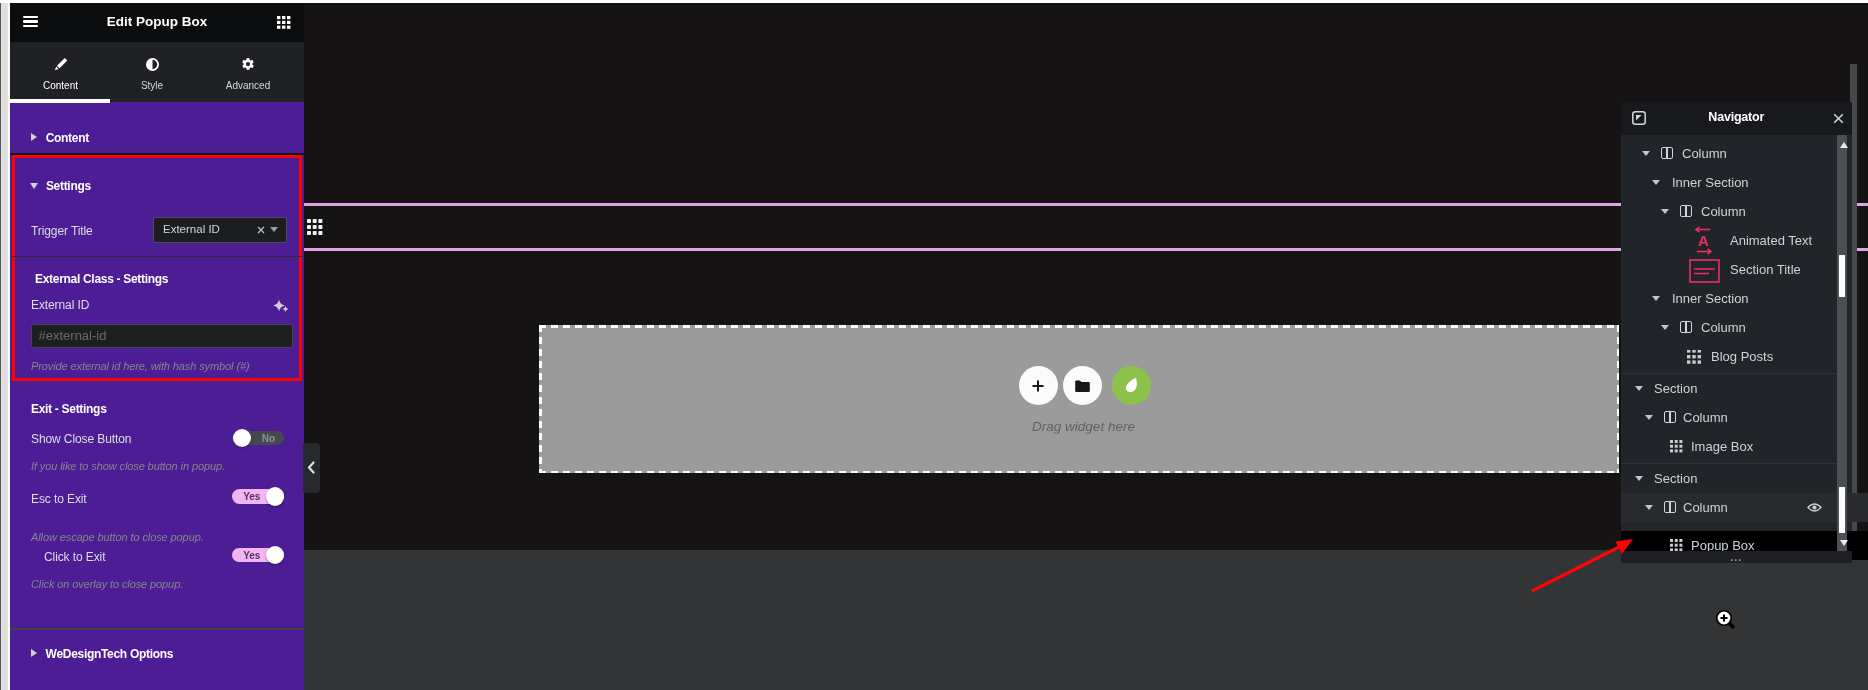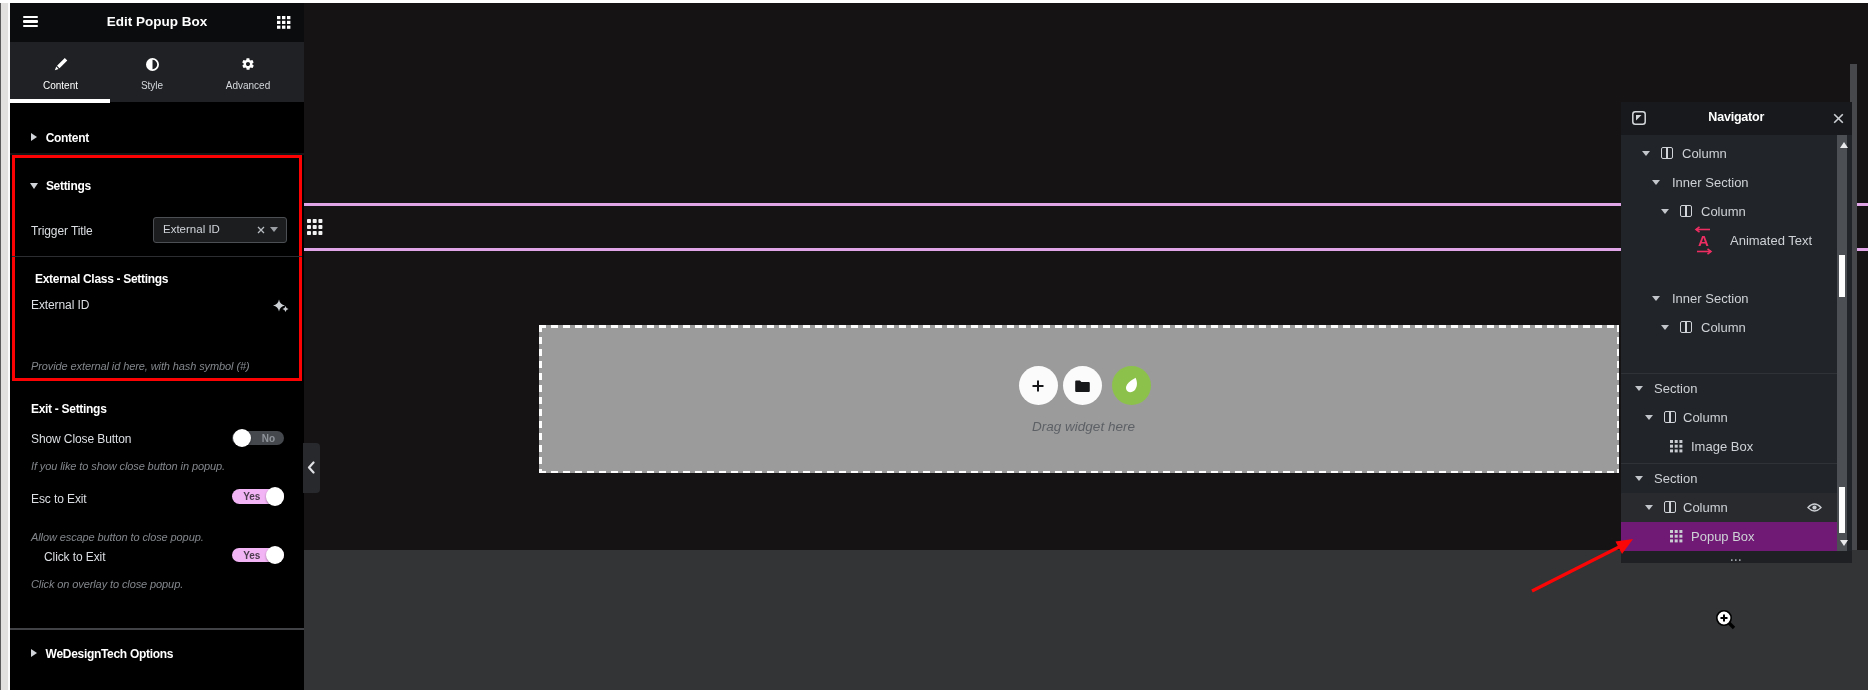"Edit Popup Box" #sidebar { background: #000000 -> #4c1d95 }
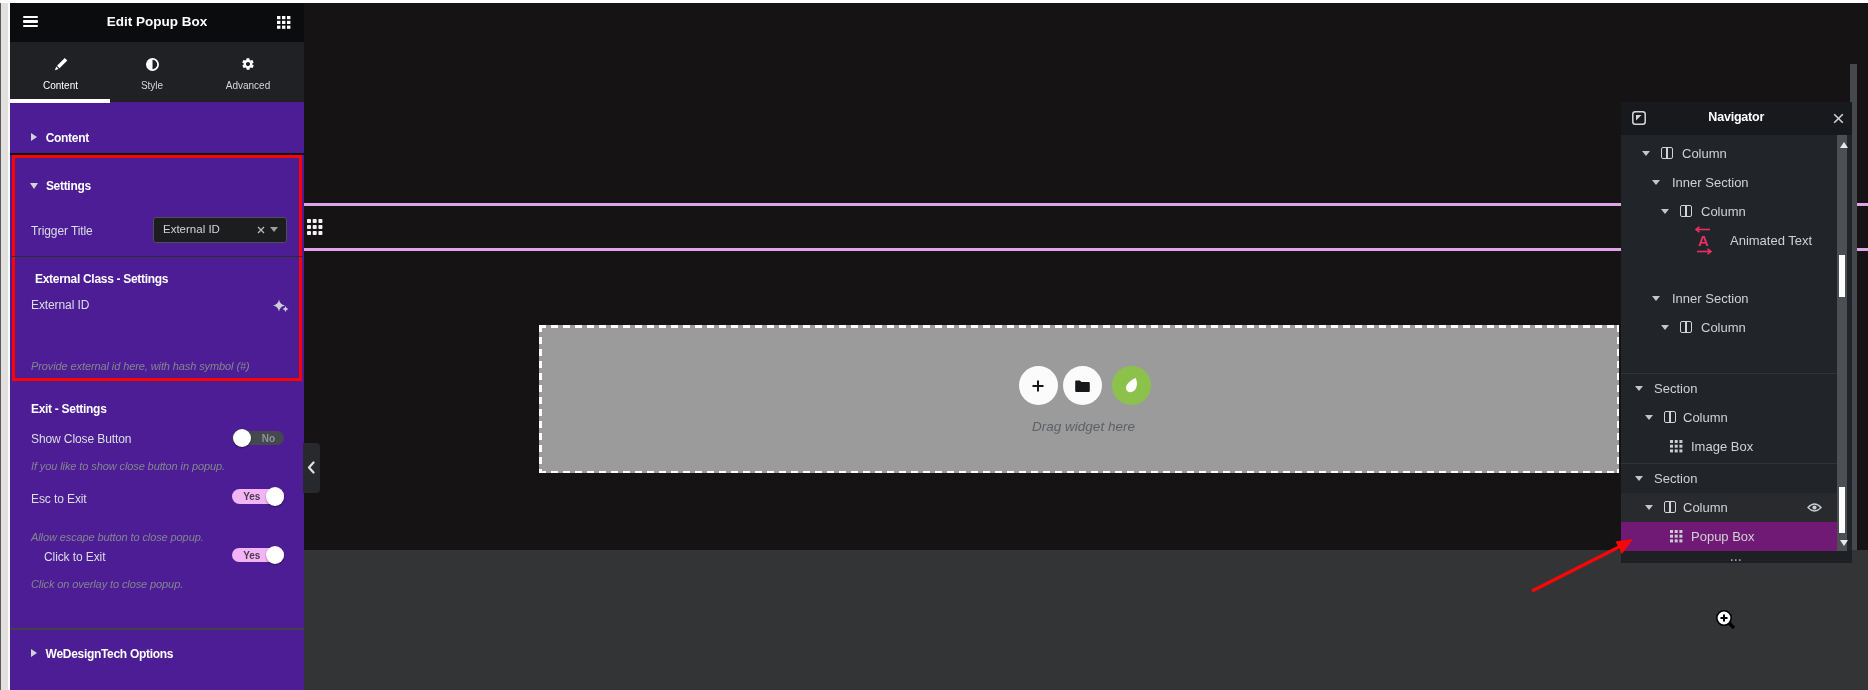"Column" .nrow { width: 216px -> 248px }
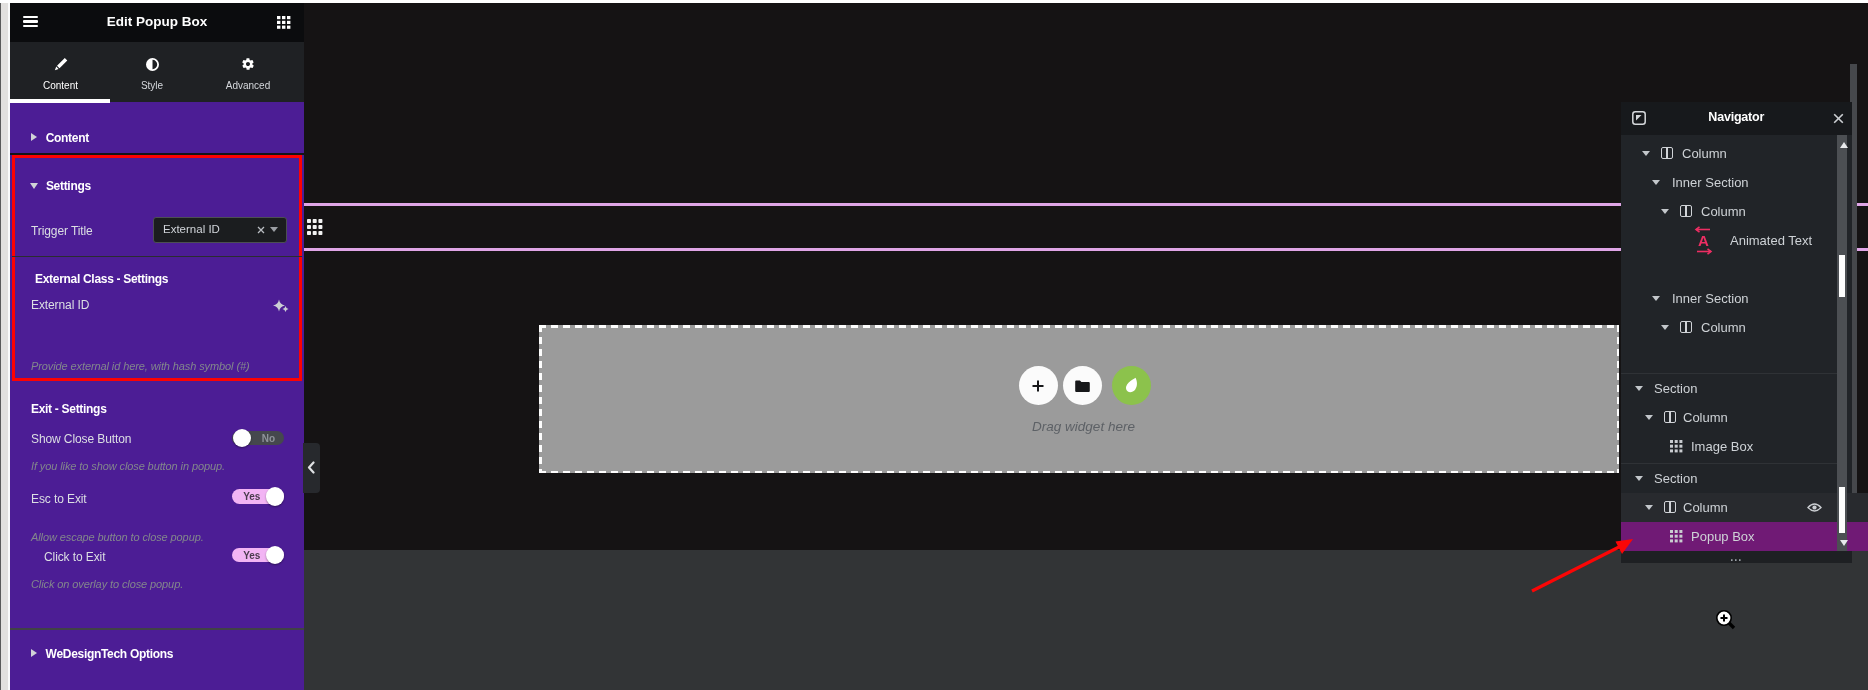"Section Title" div.nrow { html: none -> <div> <svg> <rect></rect> <path></path> </svg> <div>Section Title</div> </div> }
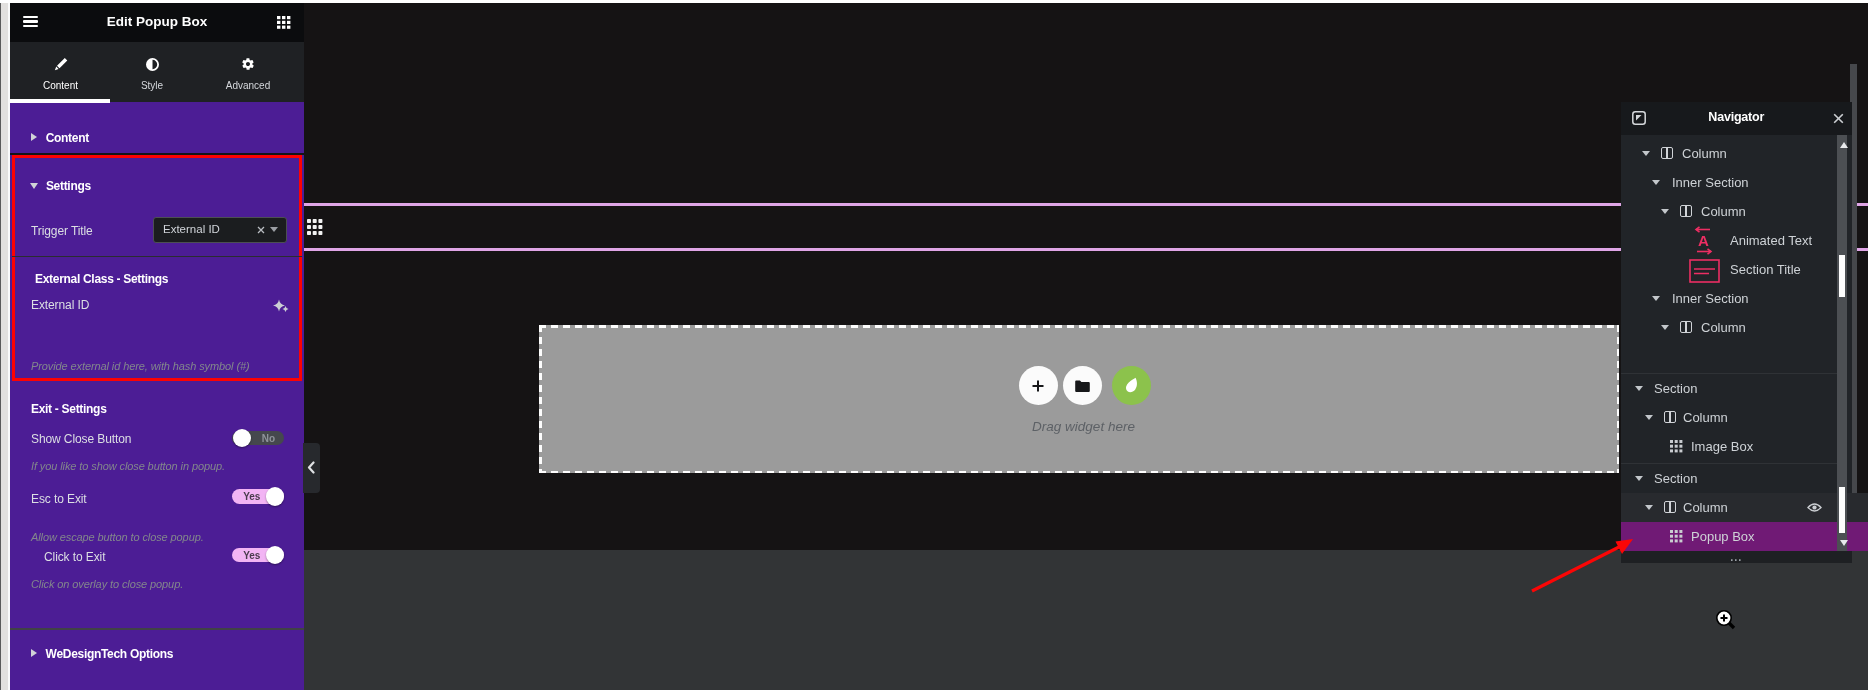"#external-id" div.abs { html: none -> <div>#external-id</div> }
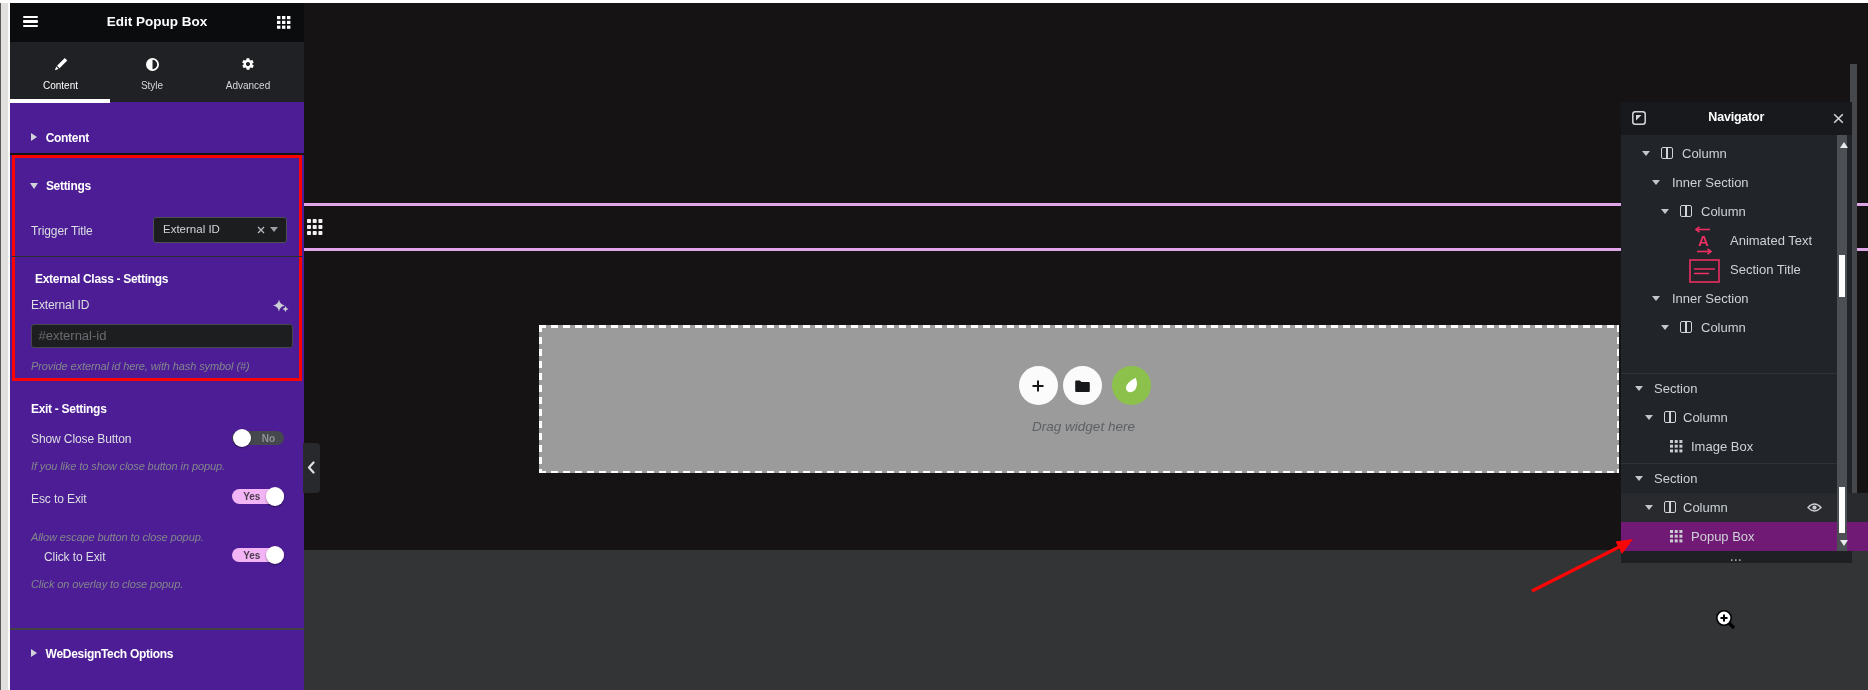"Blog Posts" div.nrow { html: none -> <div> <svg> <g> <rect></rect> <rect></rect> <rect></rect> <rect></rect> <rect></rect> <rect></rect> <rect></rect> <rect></rect> <rect></rect> </g> </svg> <div>Blog Posts</div> </div> }
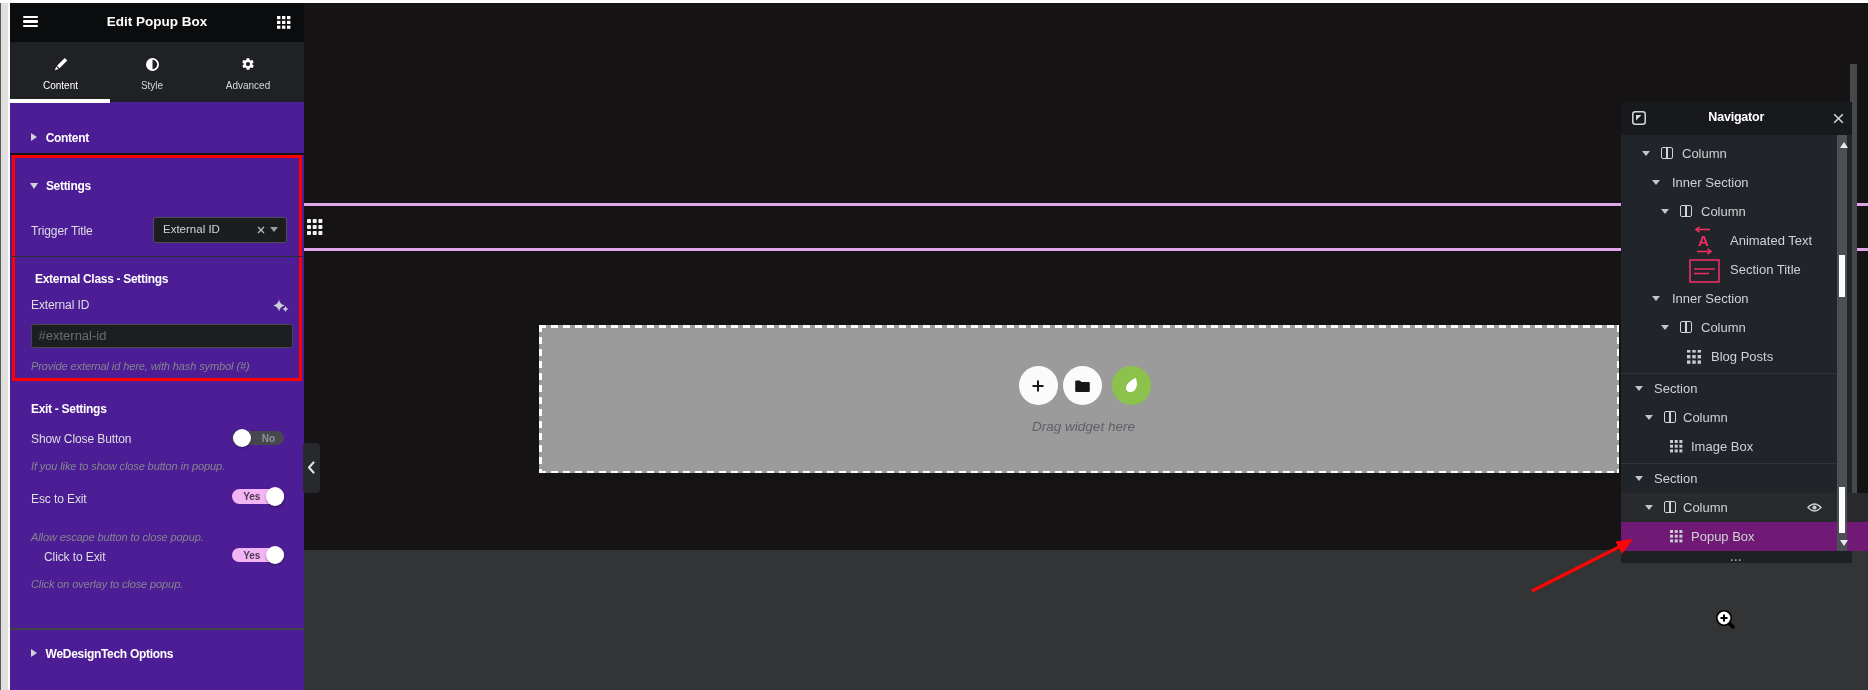"Popup Box" div.nrow { background: #701a75 -> #000000; top: 420px -> 429px }
